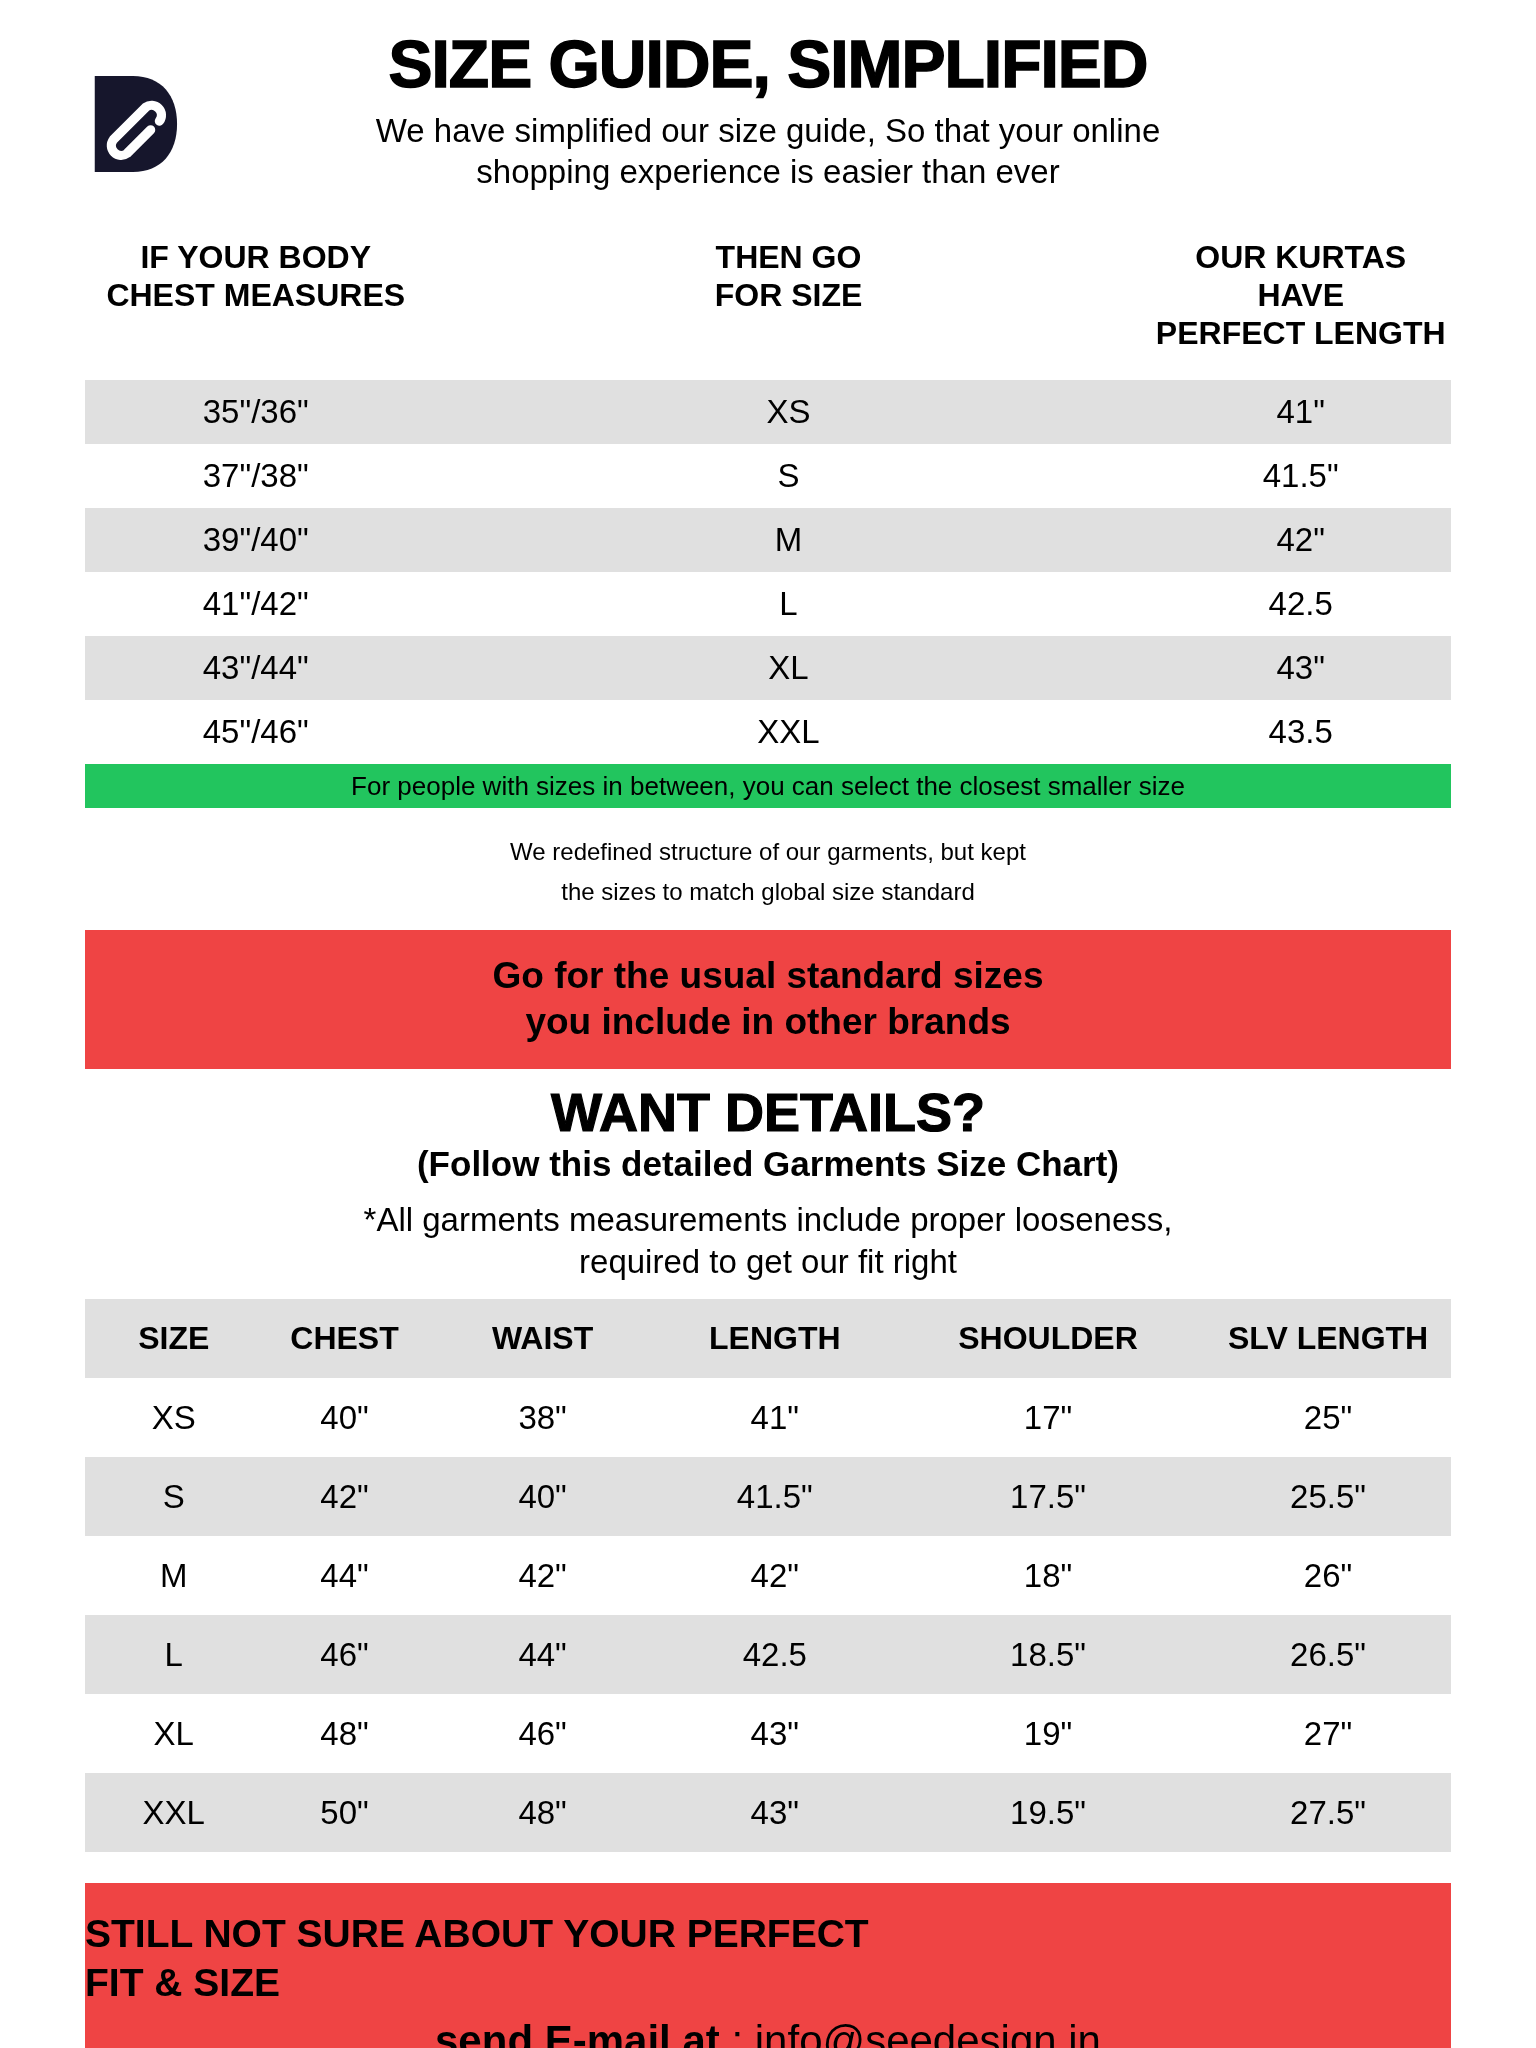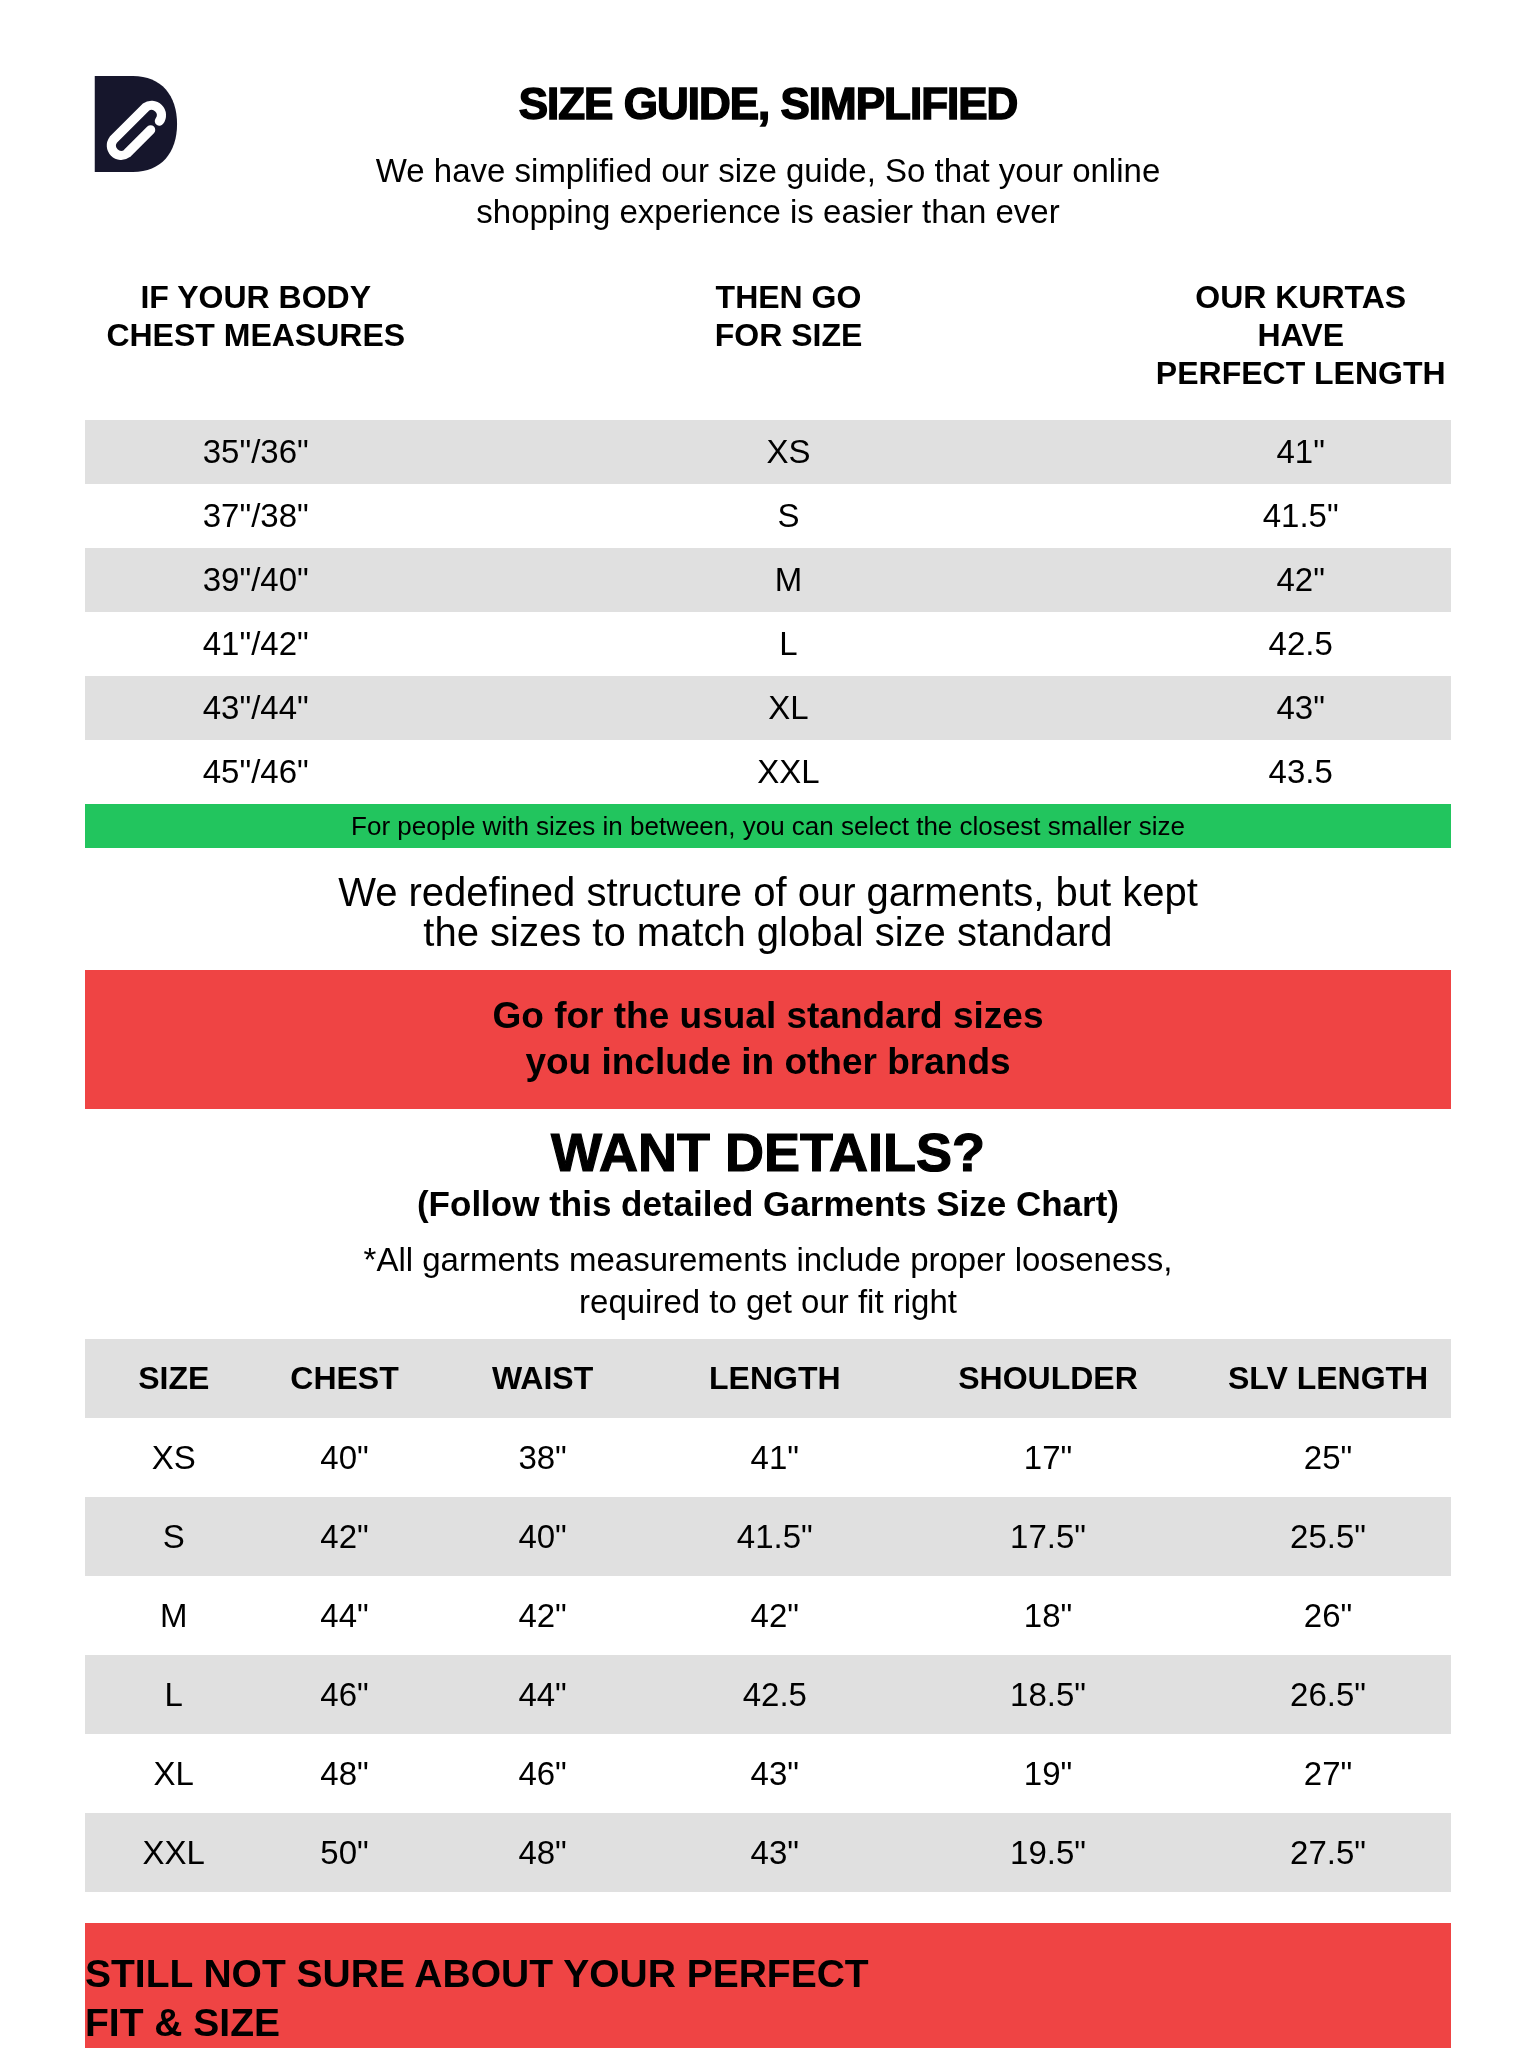"SIZE GUIDE, SIMPLIFIED" .title { font-size: 44px -> 66px; padding-top: 64px -> 24px }
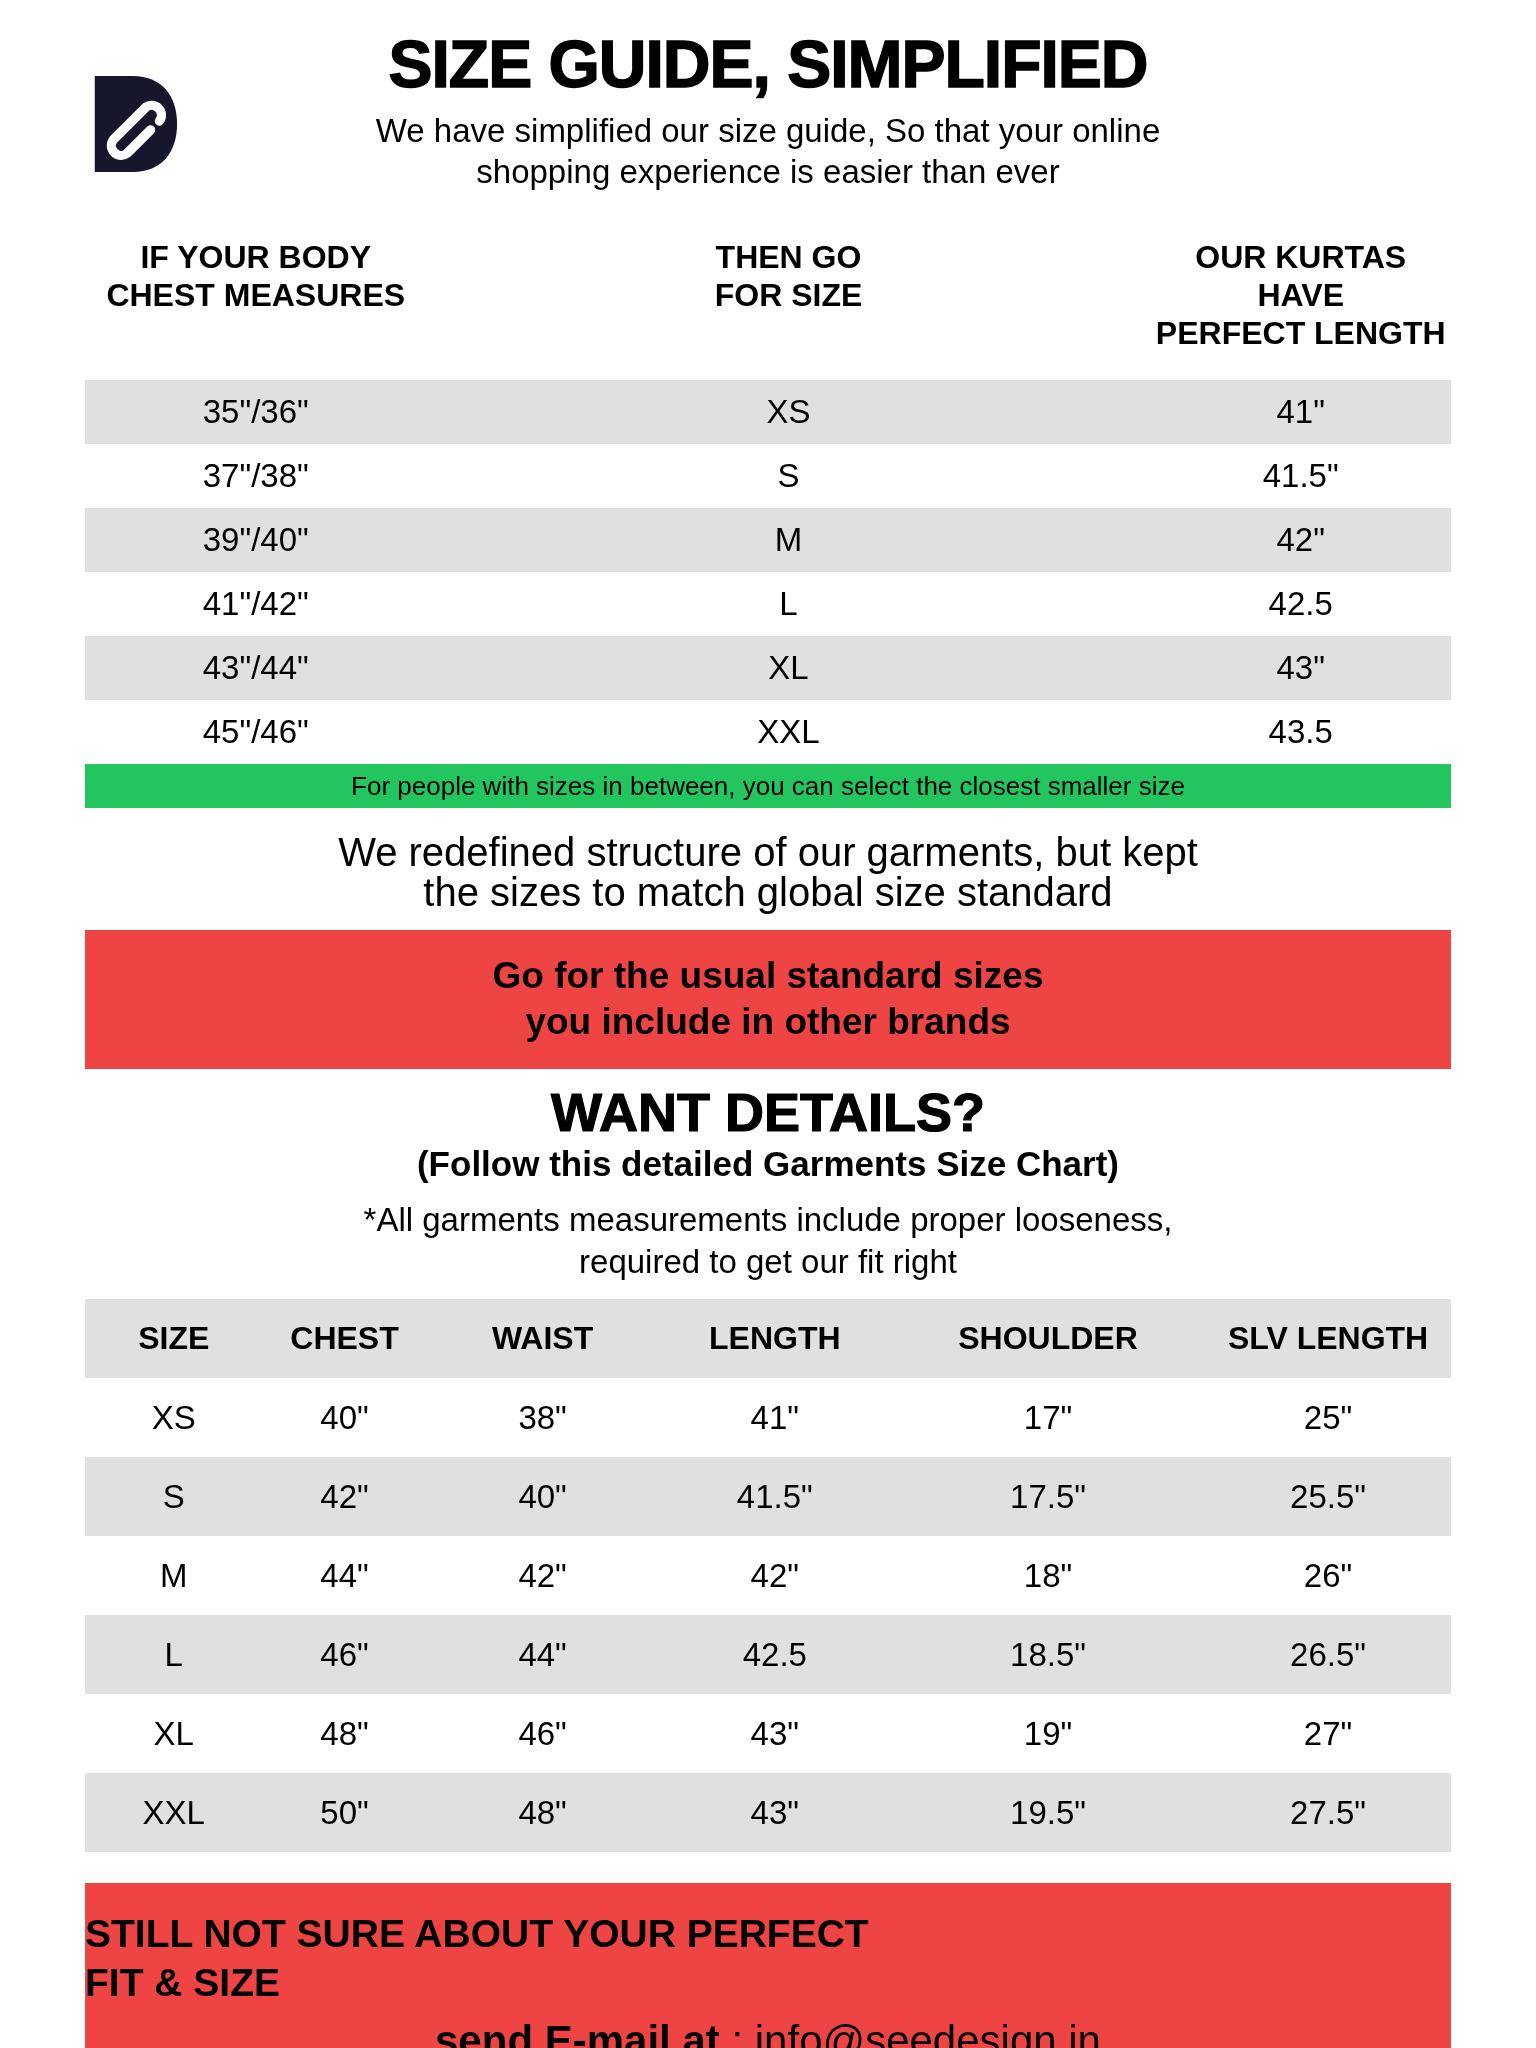"We redefined structure of our" .redefined { font-size: 40px -> 24px }
